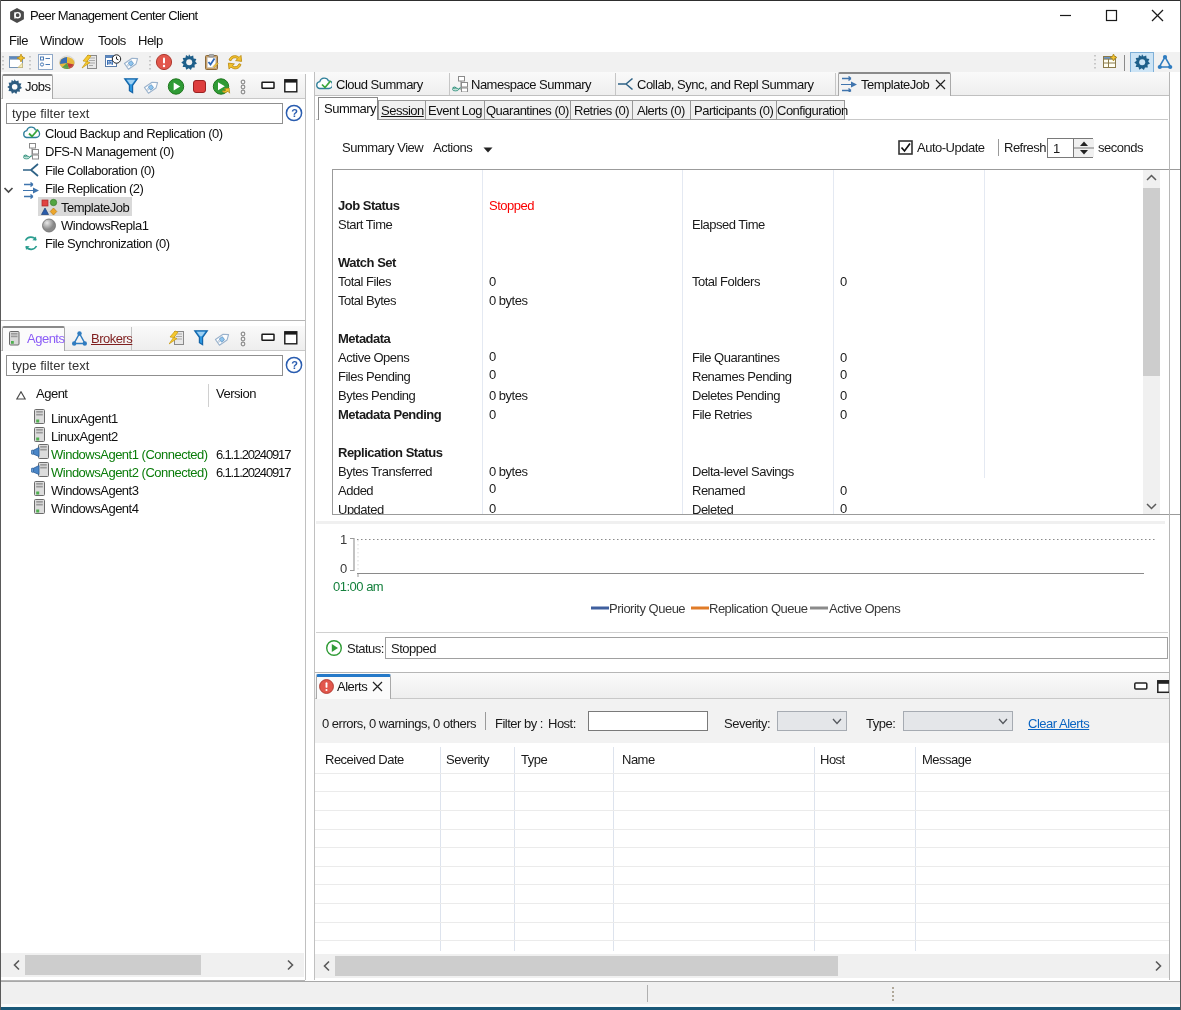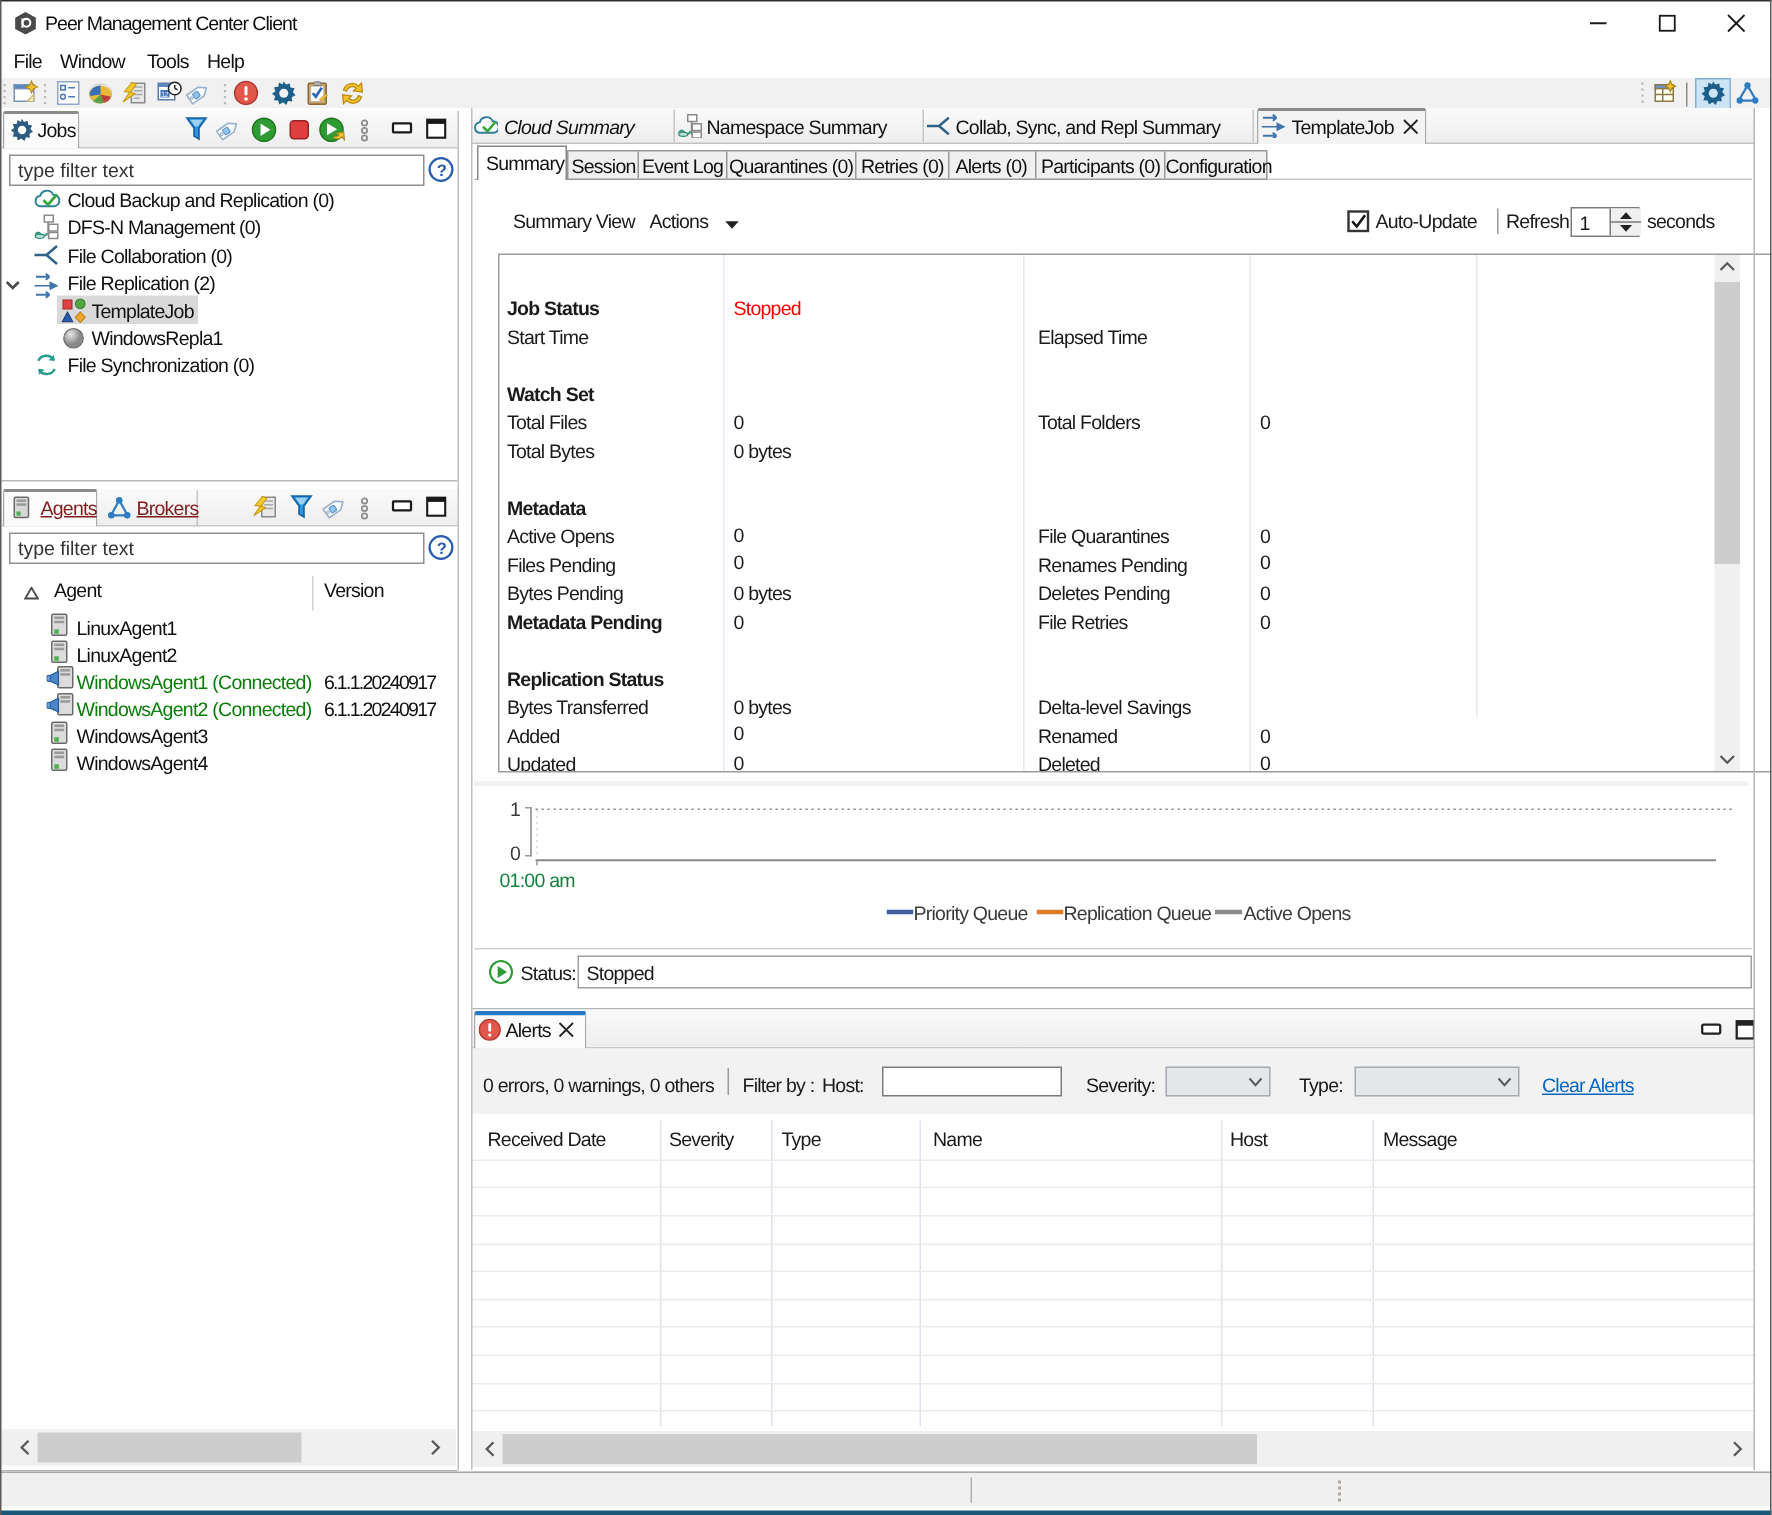"Cloud Summary" span.tx { font-style: italic -> none }
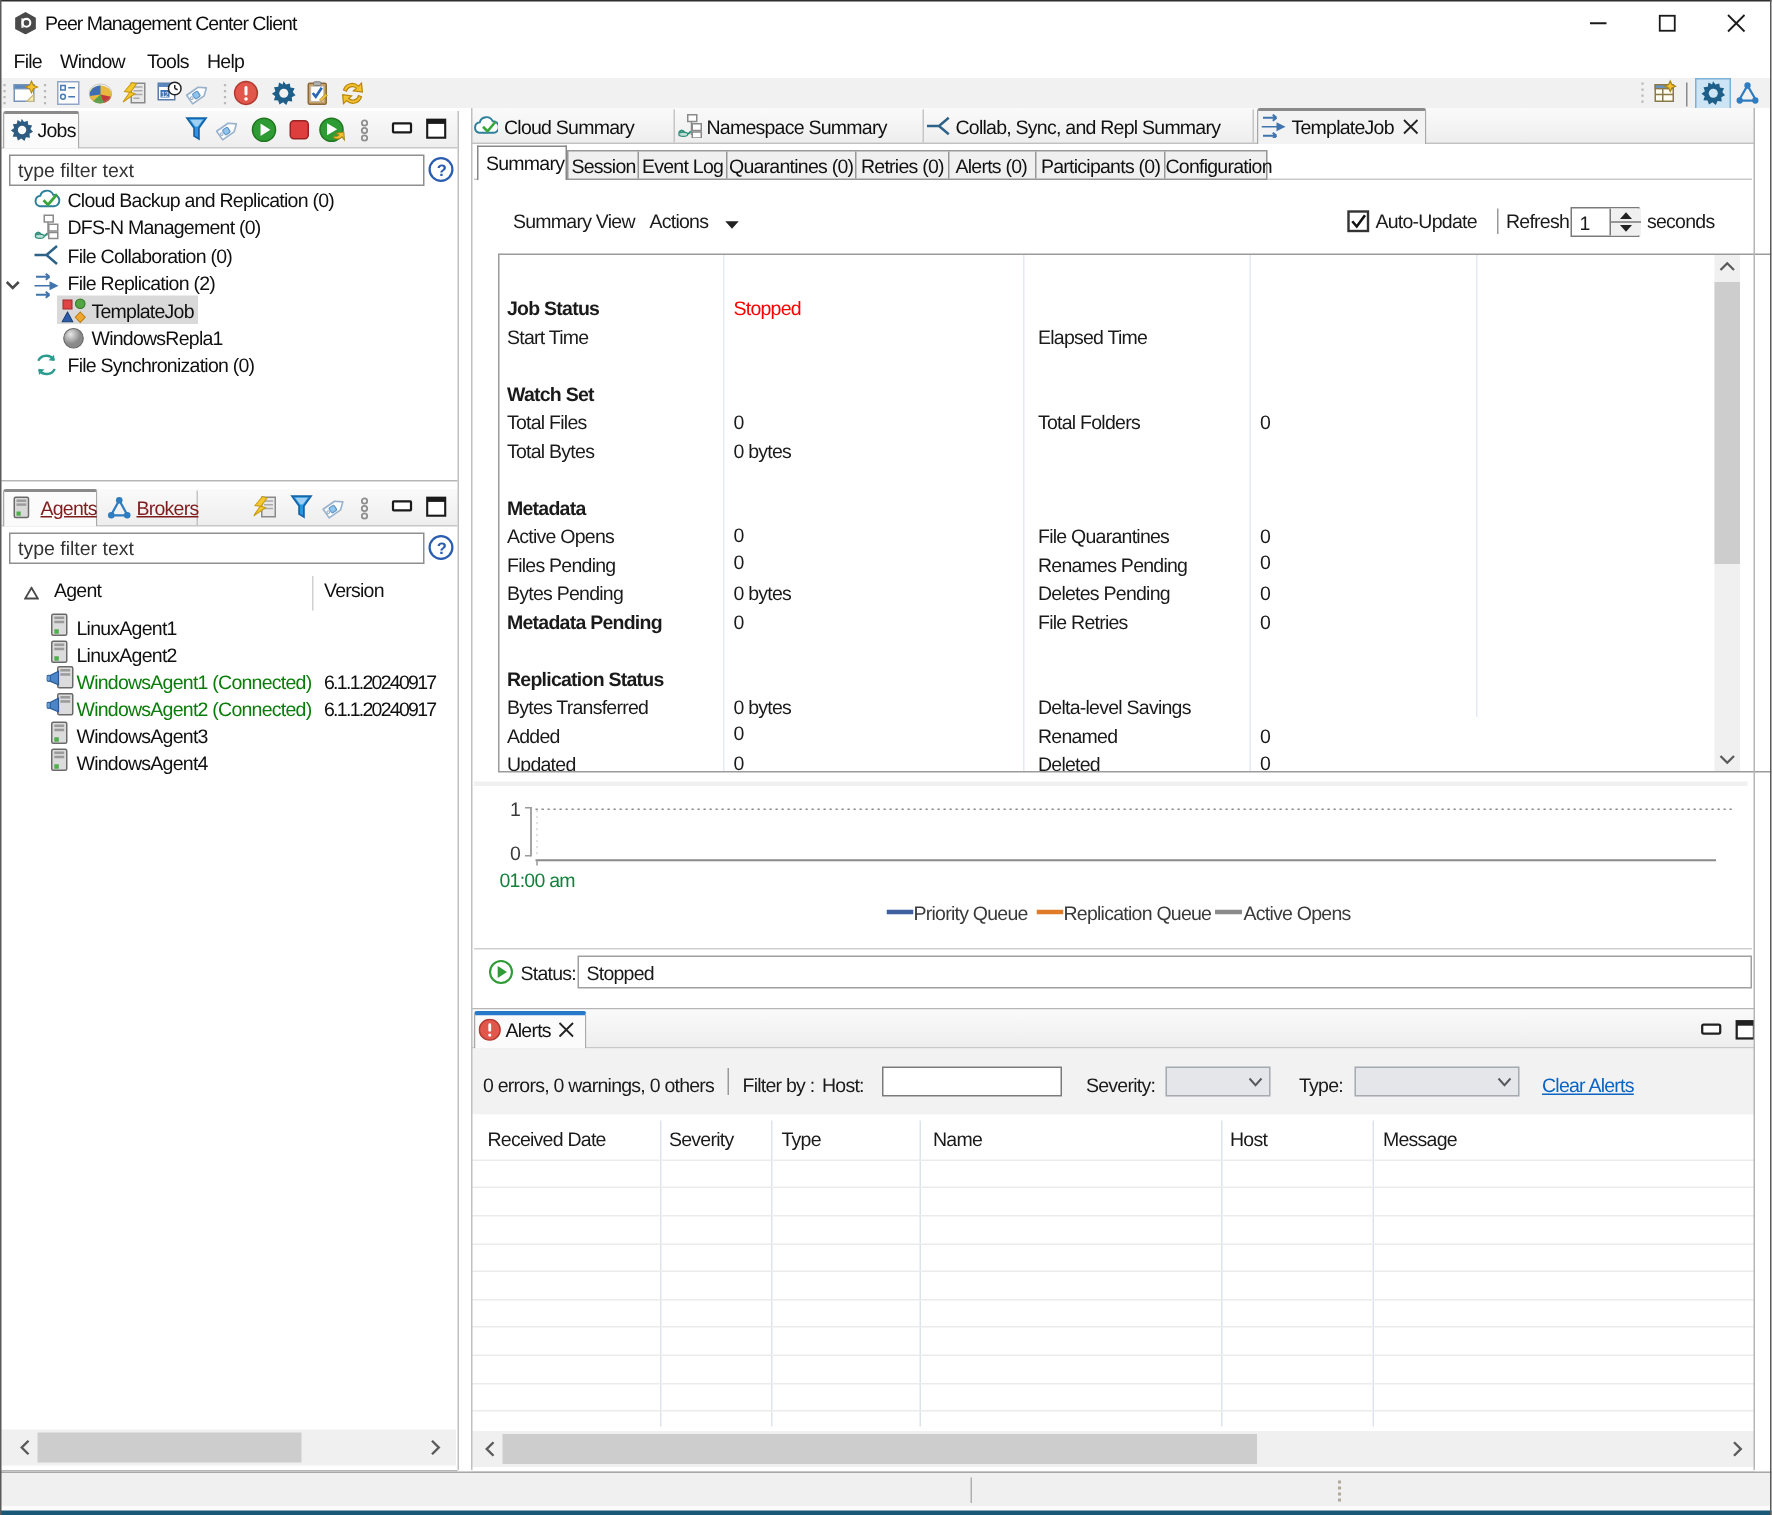"Session" span.tx { text-decoration: none -> underline }
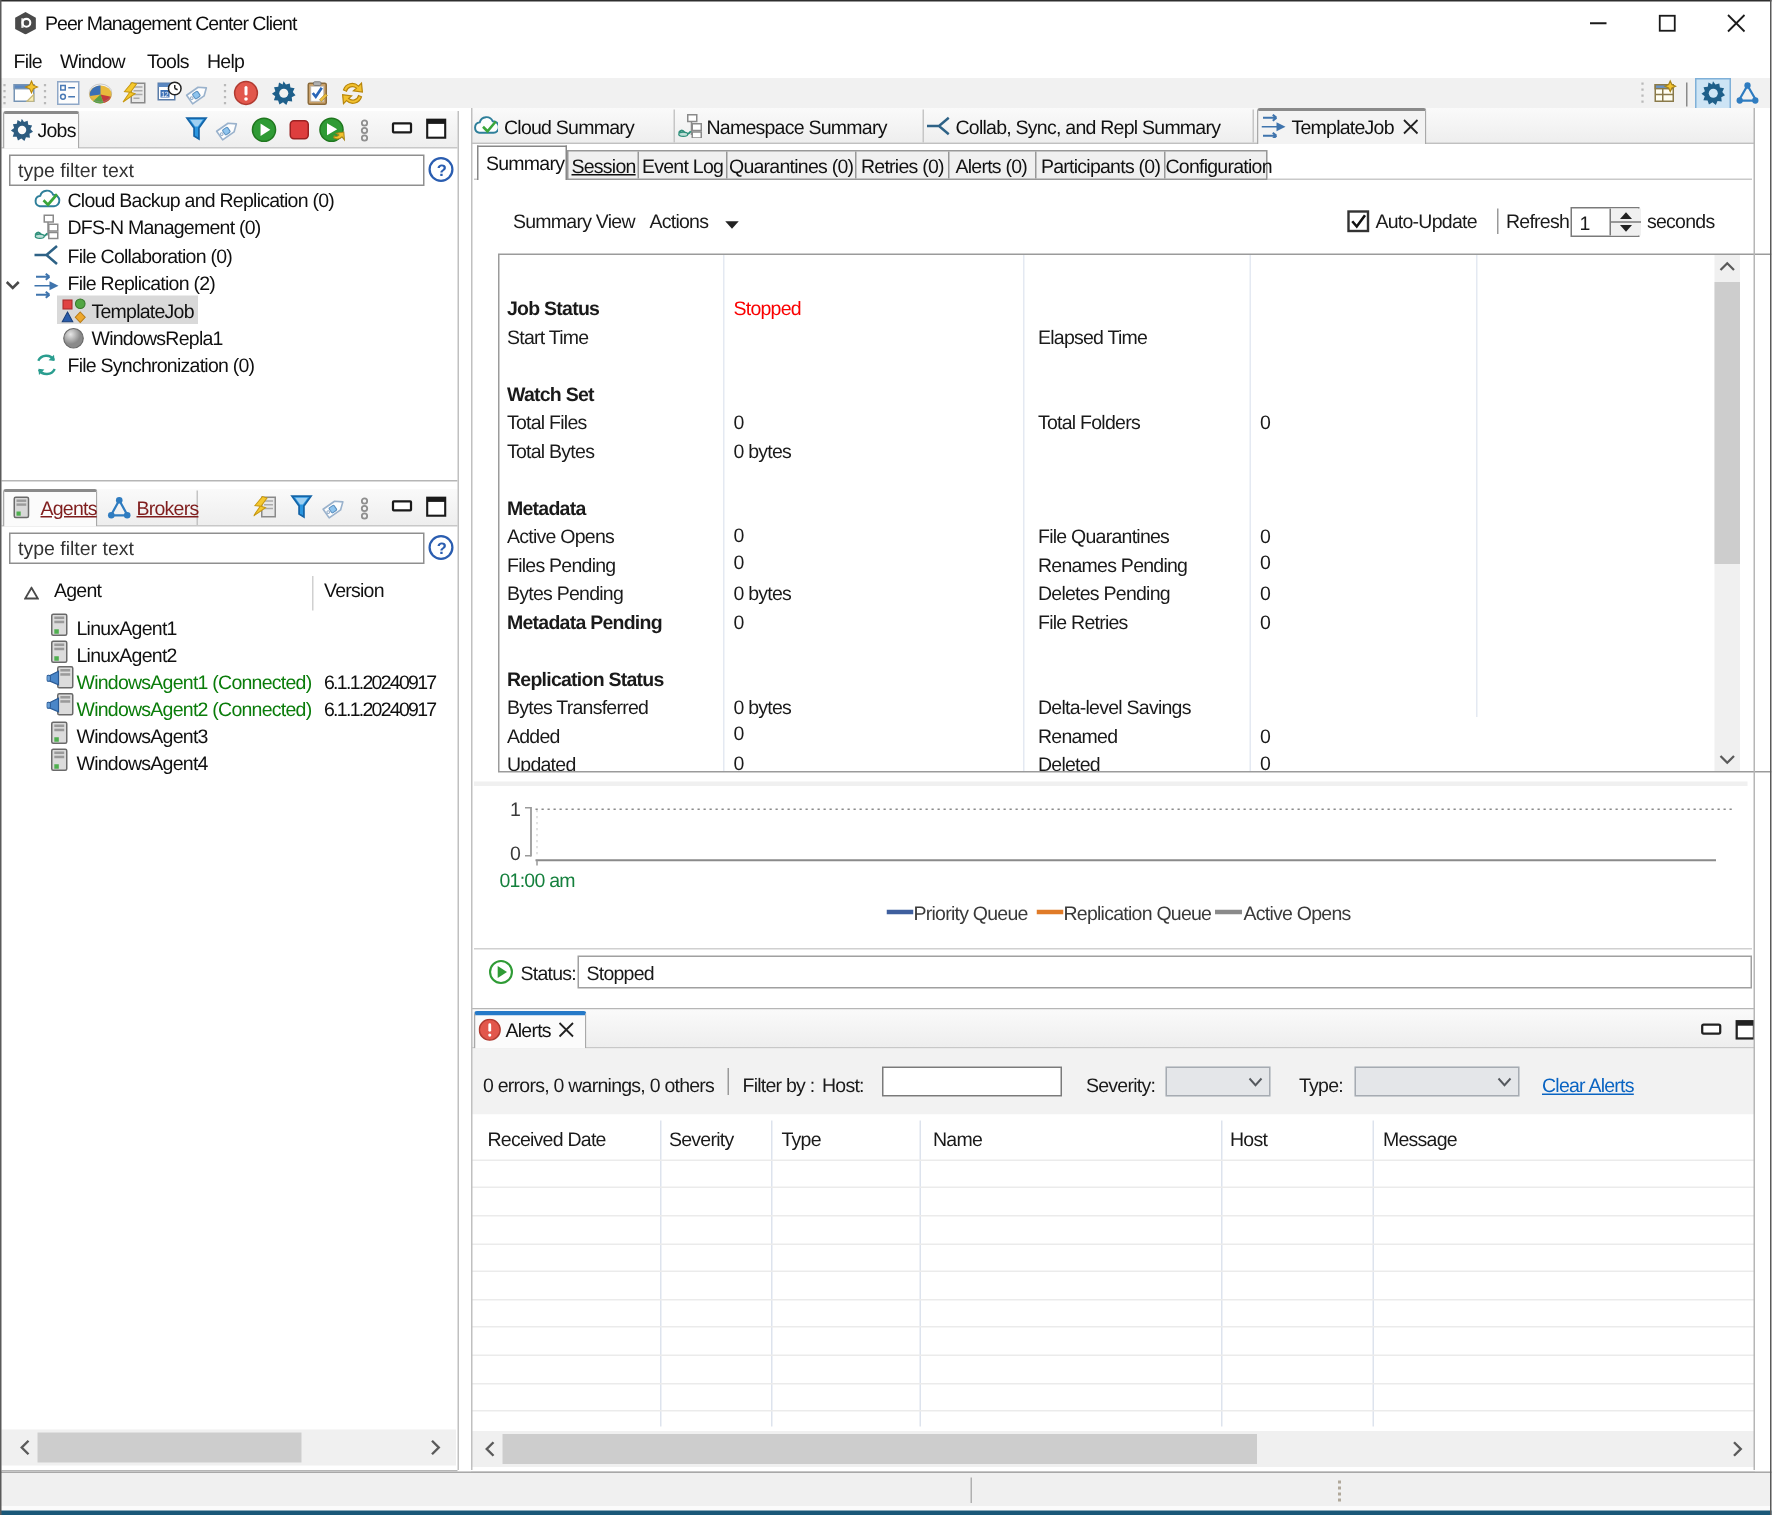"Agents" span.tx { color: #7f1d1d -> #8b5cf6; text-decoration: underline -> none }
